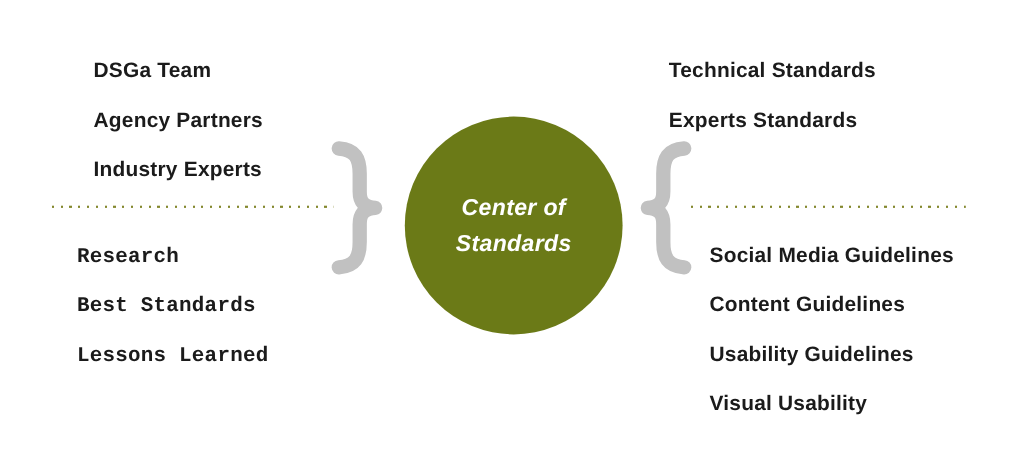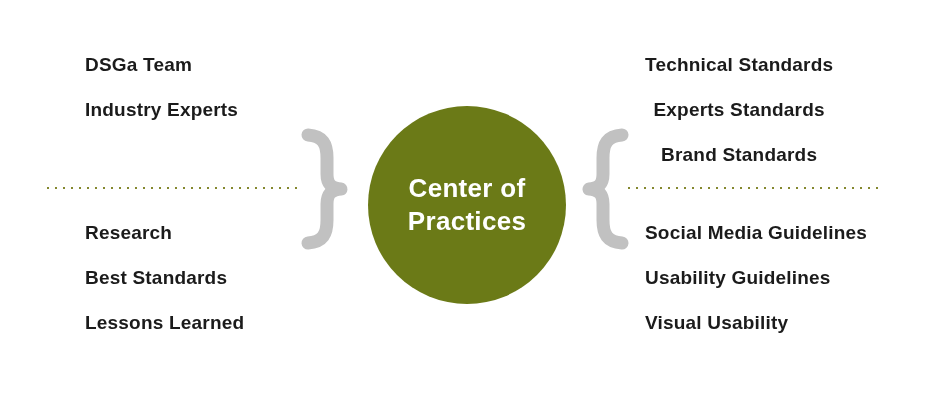"Technical Standards" .list-right-top { align-items: center -> none; left: 645px -> 608px }
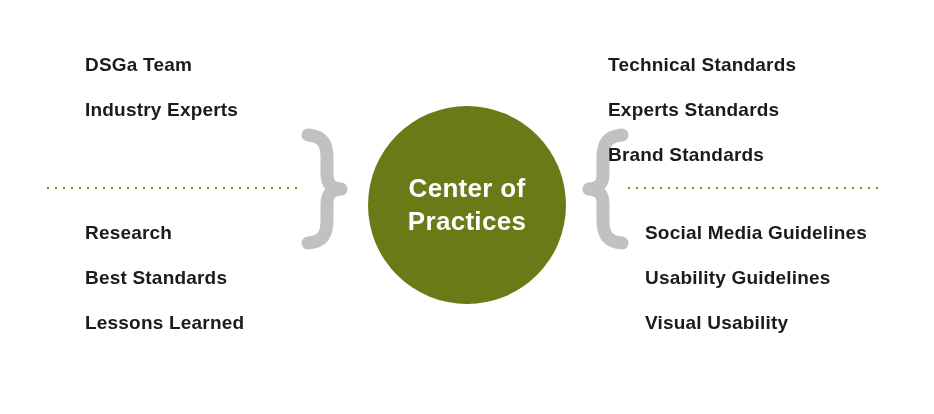"Agency Partners" div.item { html: none -> <div>Agency Partners</div> }
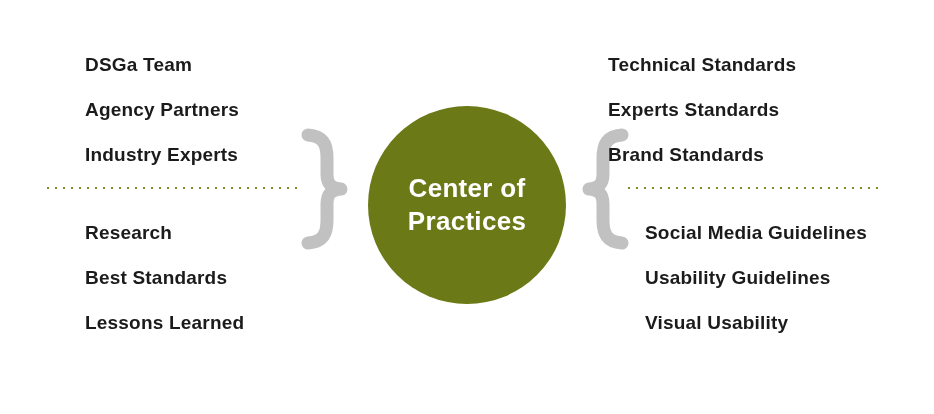"Brand Standards" div.item { html: <div>Brand Standards</div> -> none }
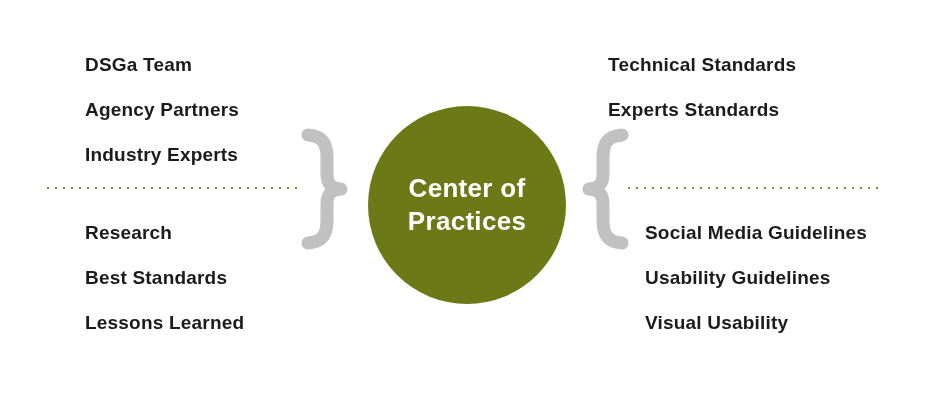"Center of" .center-circle .line { font-size: 26px -> 21px; font-style: none -> italic }
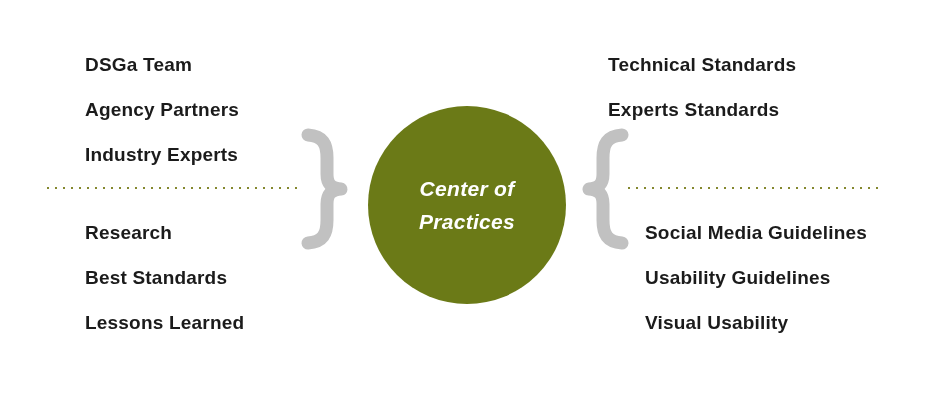"Research" .list-left-bottom { font-family: none -> Liberation Mono, monospace; left: 85px -> 70px }
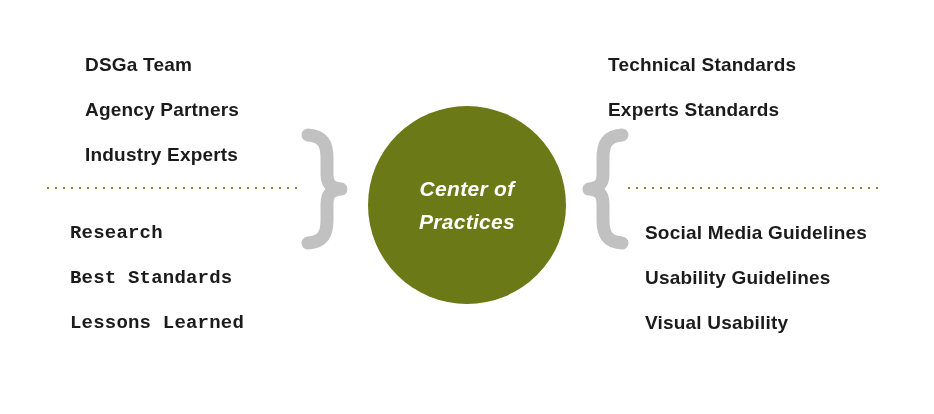"Practices" div.line { text: Practices -> Standards }
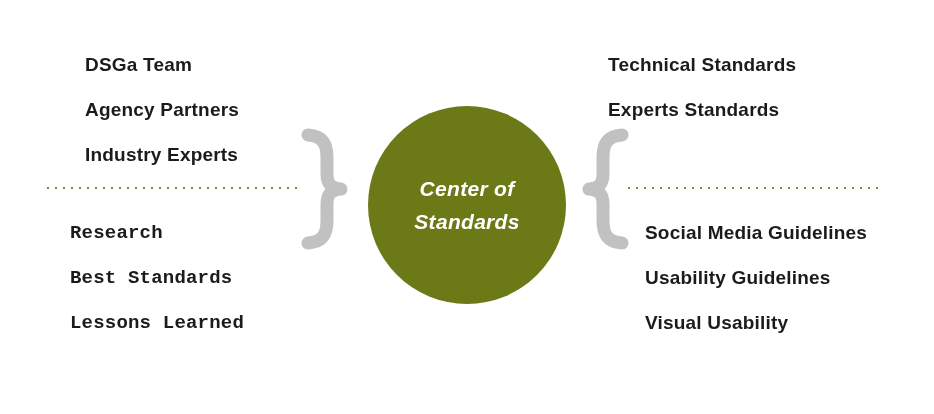"Content Guidelines" div.item { html: none -> <div>Content Guidelines</div> }
